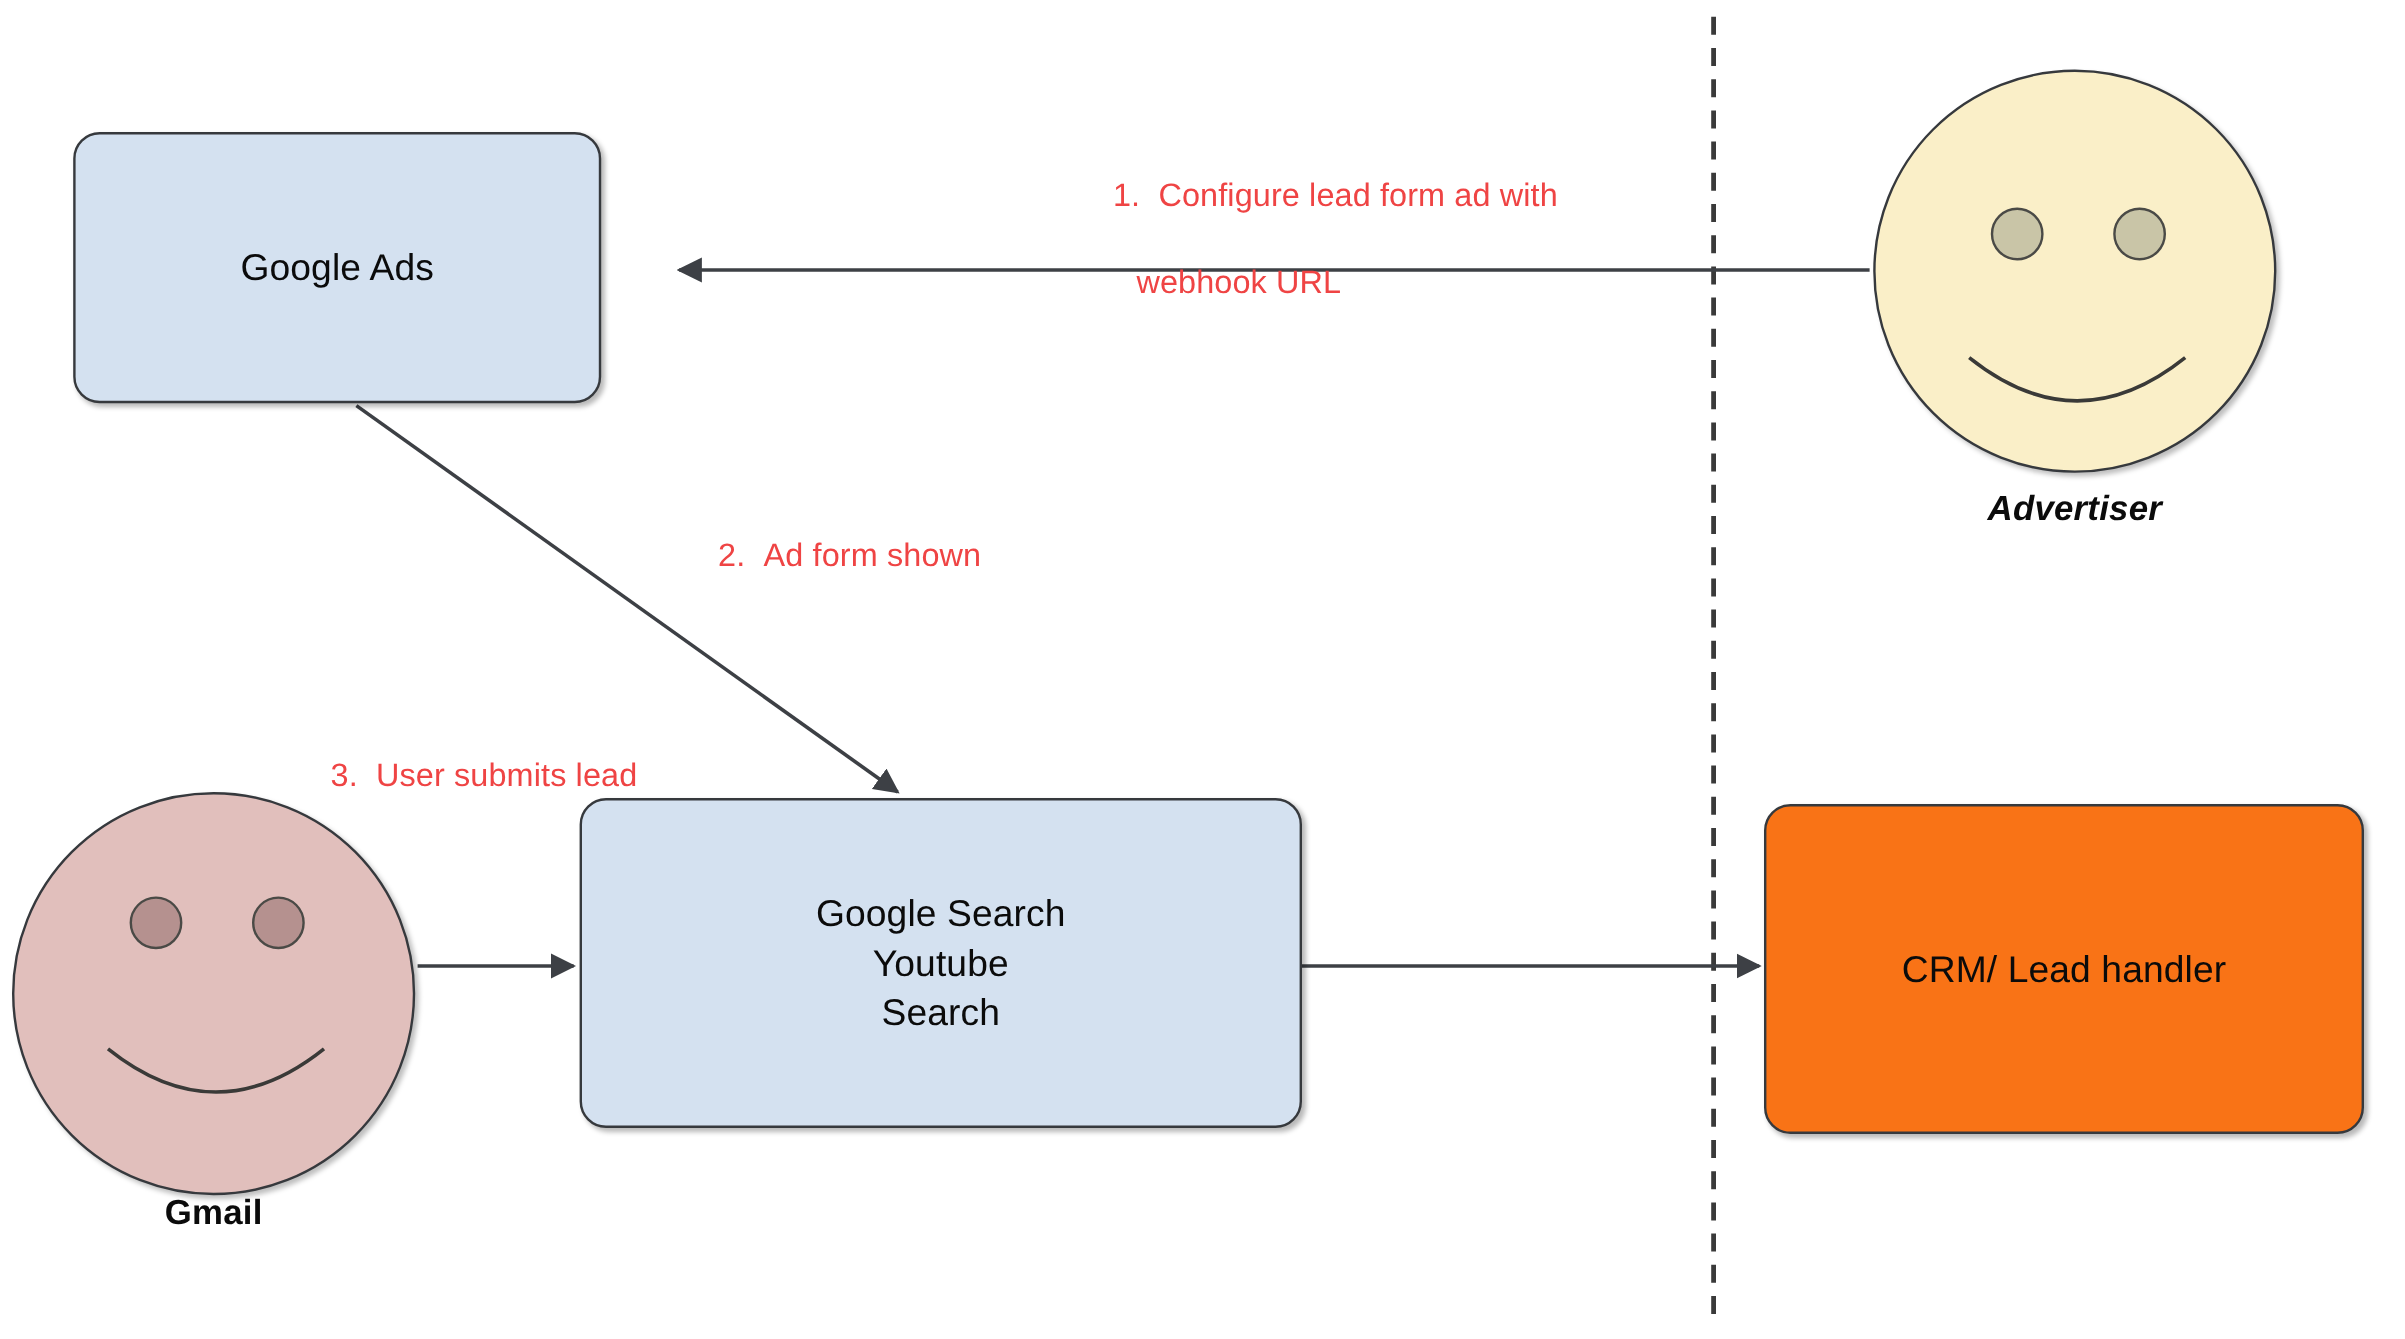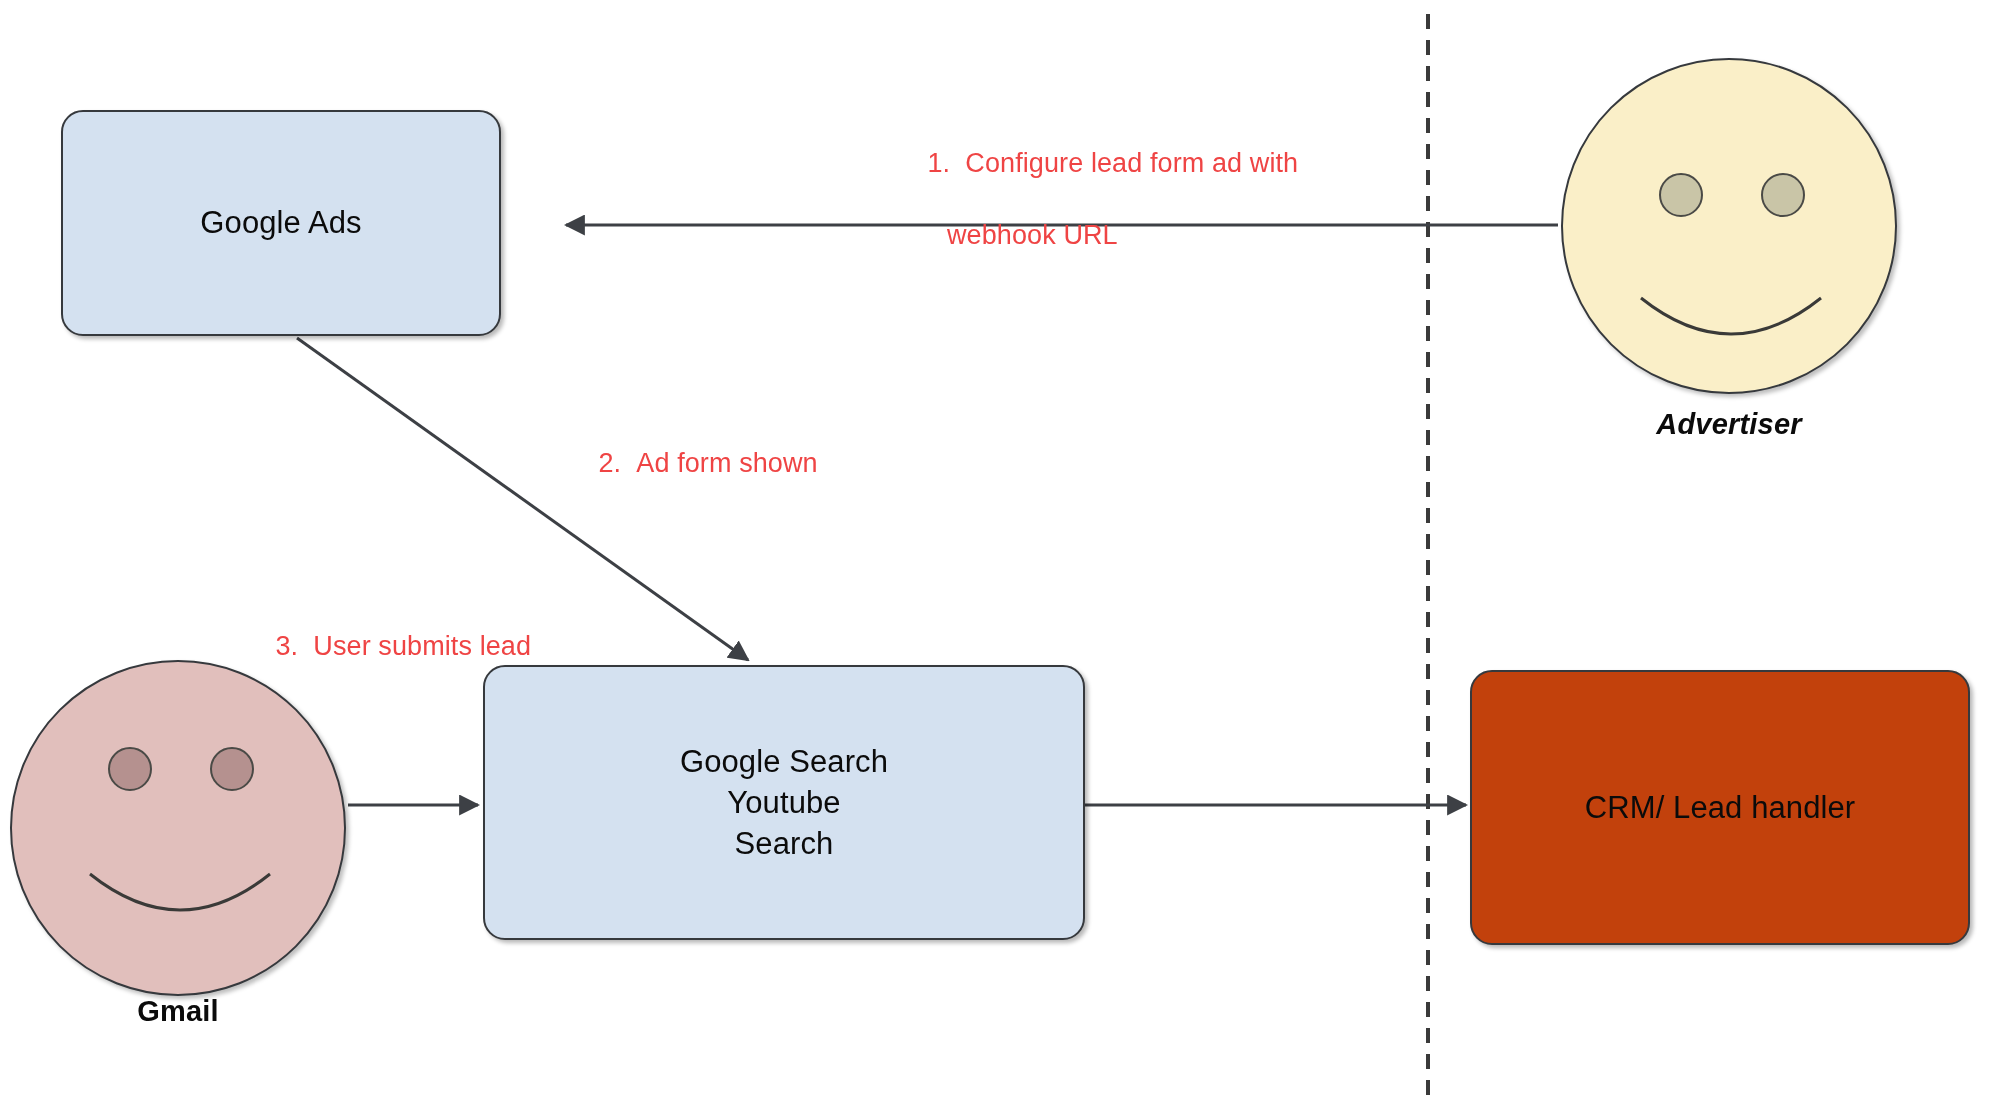"CRM/ Lead handler" .box-cream { background: #c2410c -> #f97316 }
